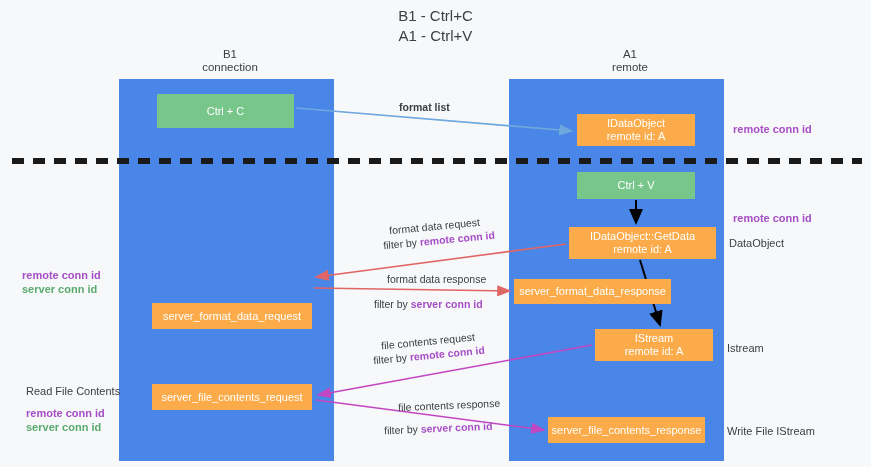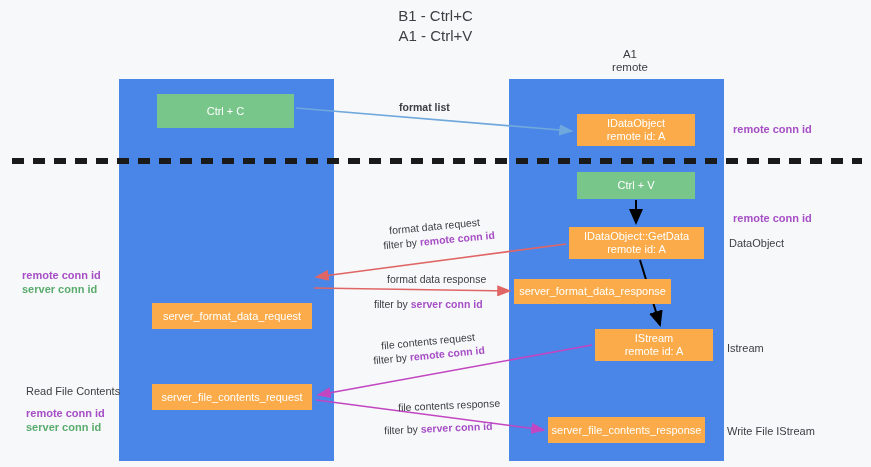"B1" div.abs { html: none -> <div>B1 connection</div> }
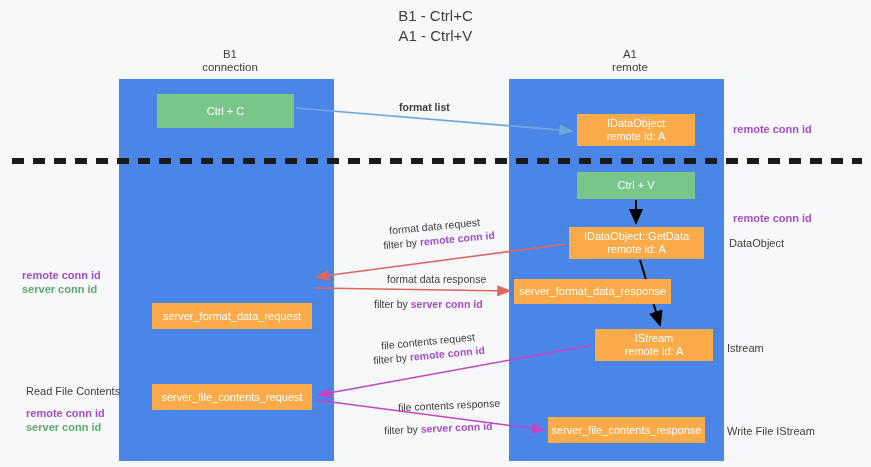"IDataObject::GetData" #n-getdata { width: 135px -> 147px }
